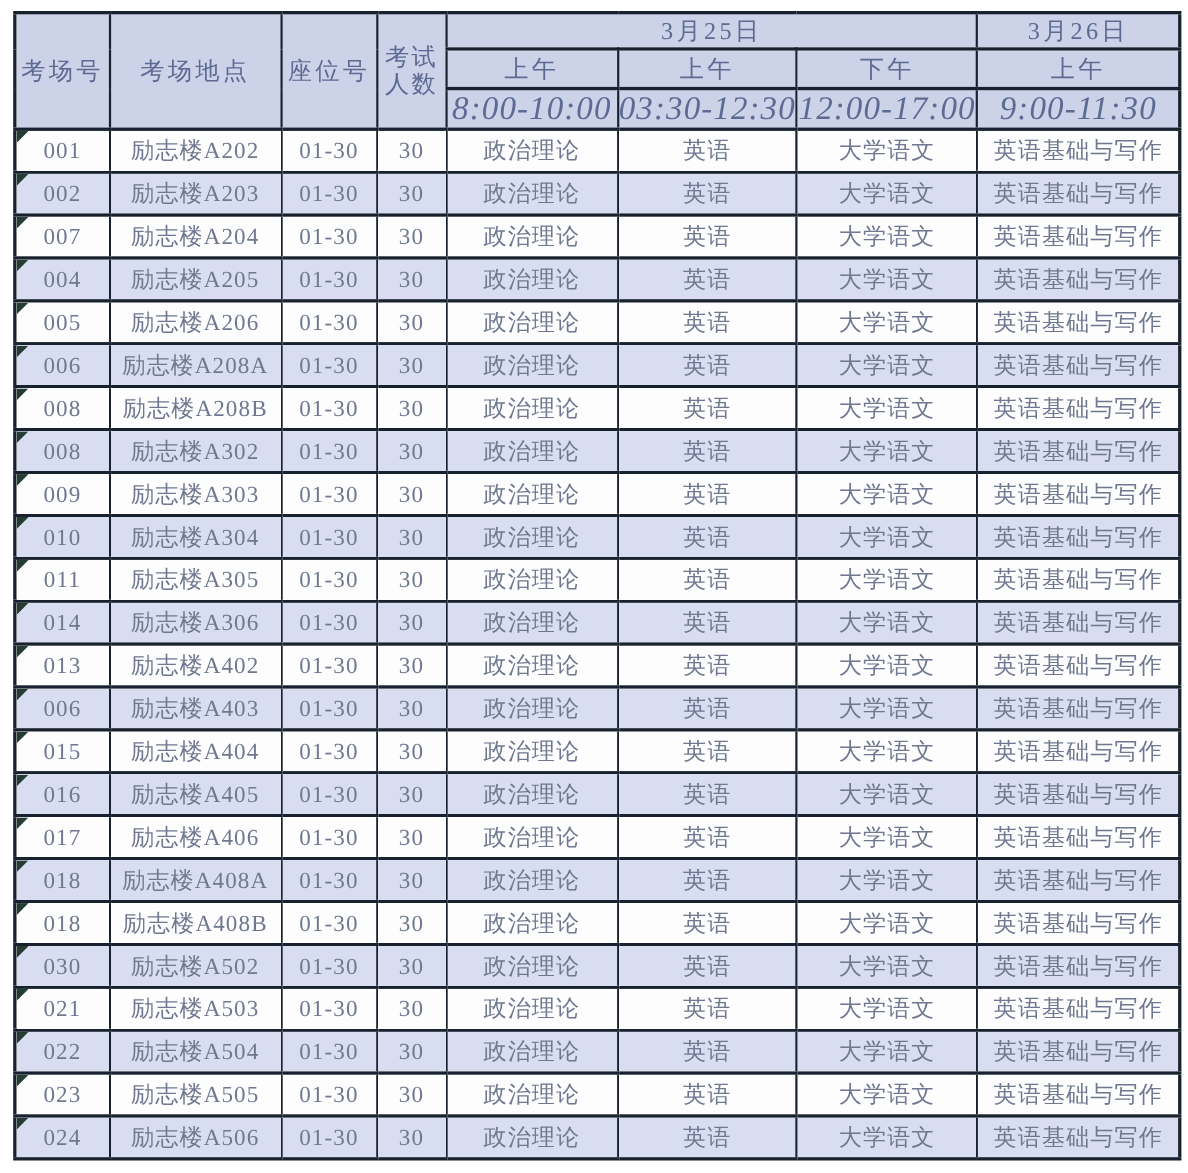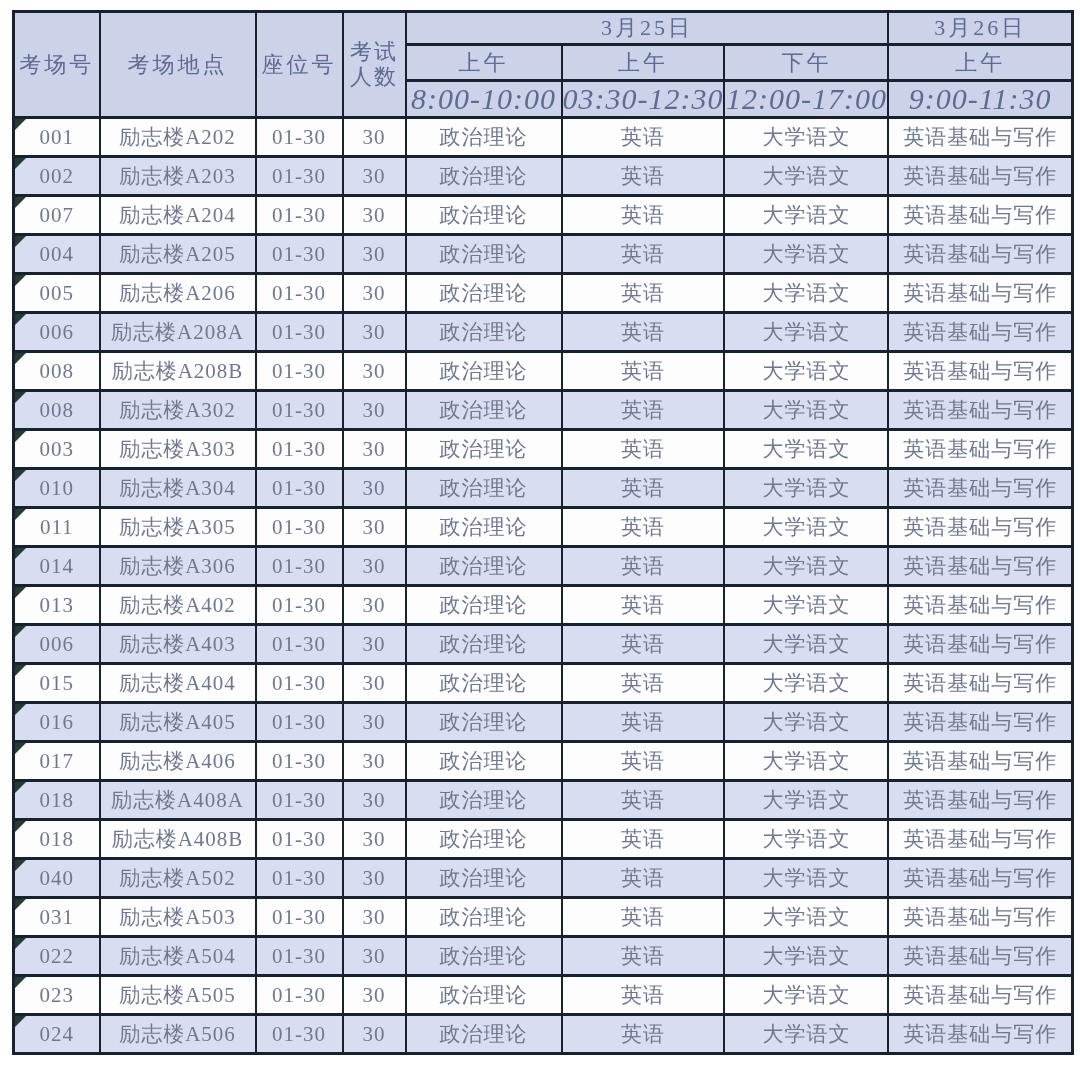"003" span { text: 003 -> 009 }
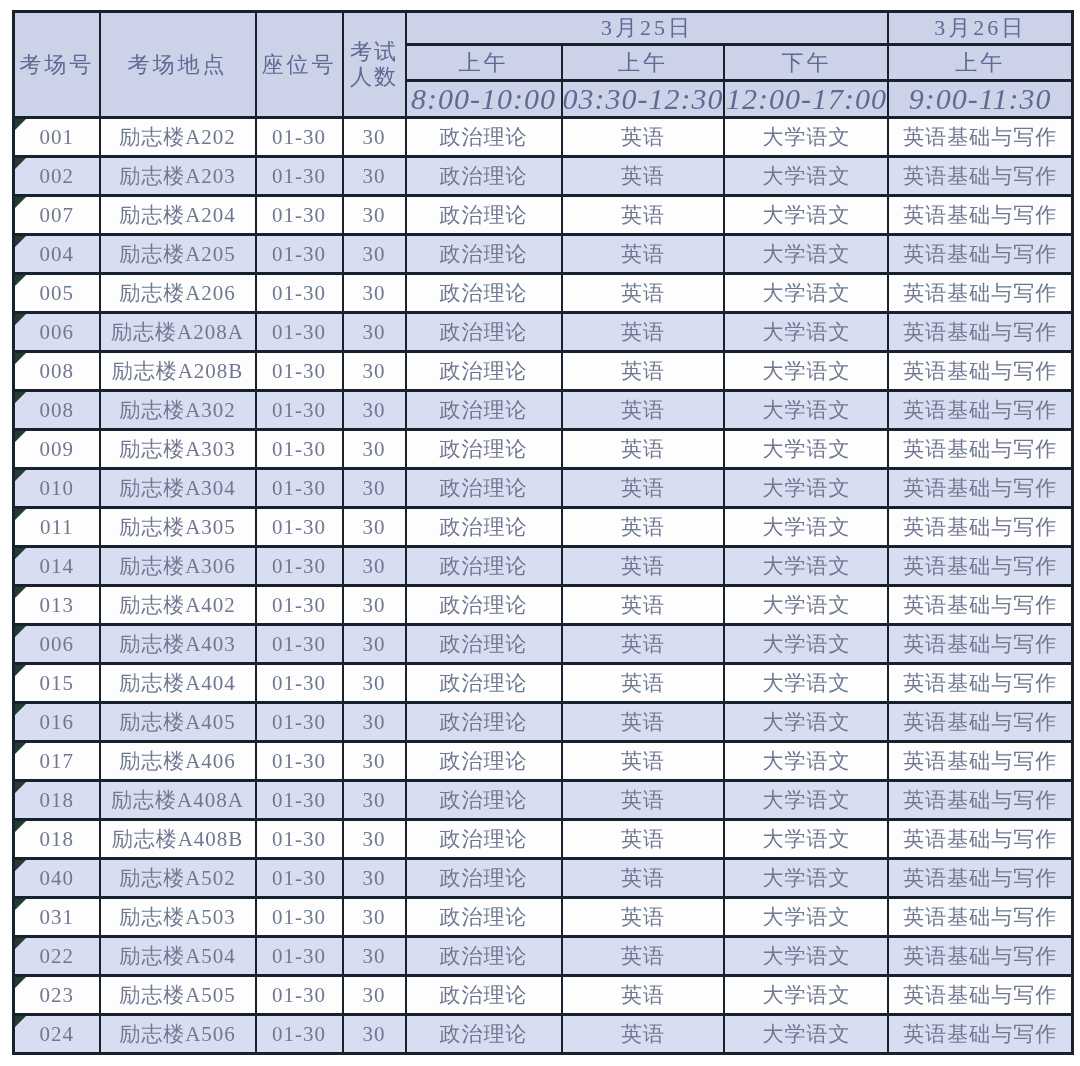"040" span { text: 040 -> 030 }
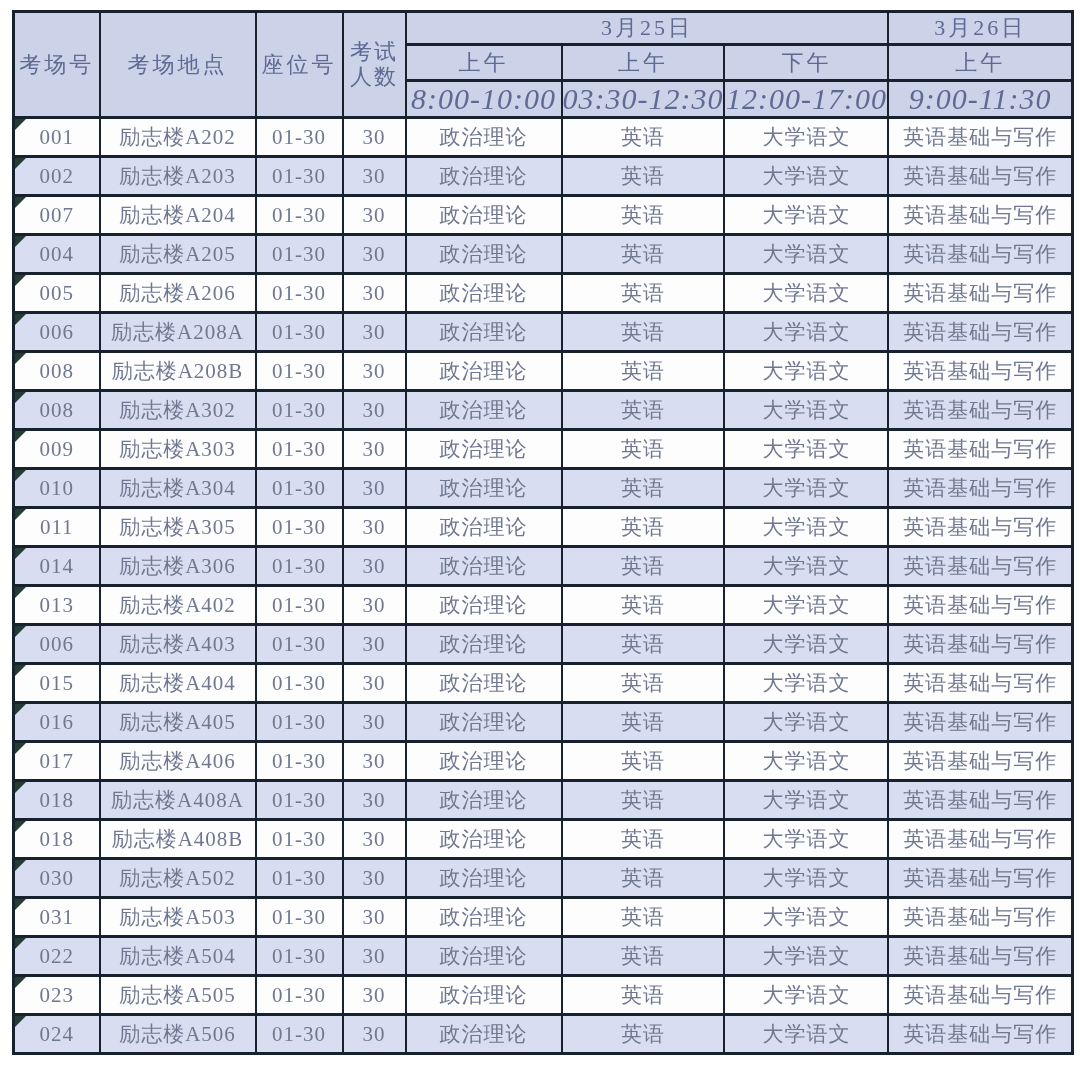"031" span { text: 031 -> 021 }
